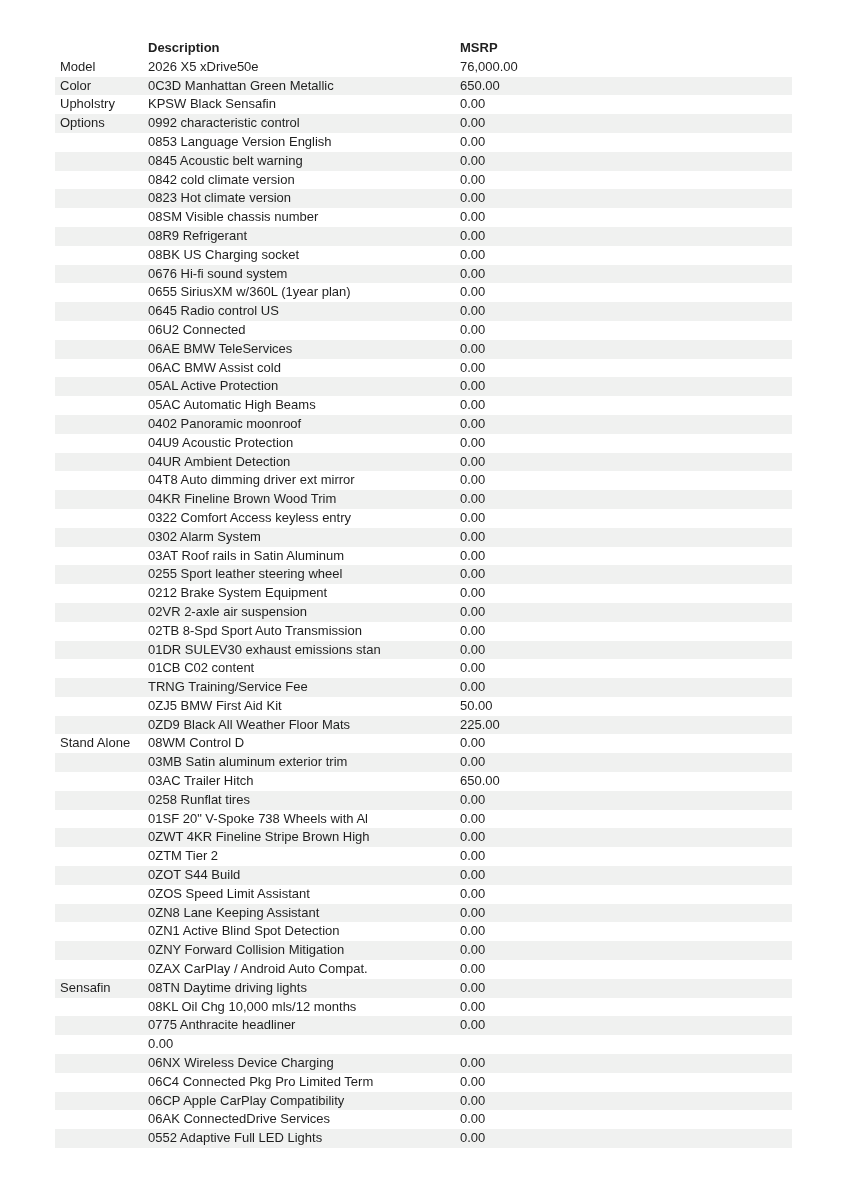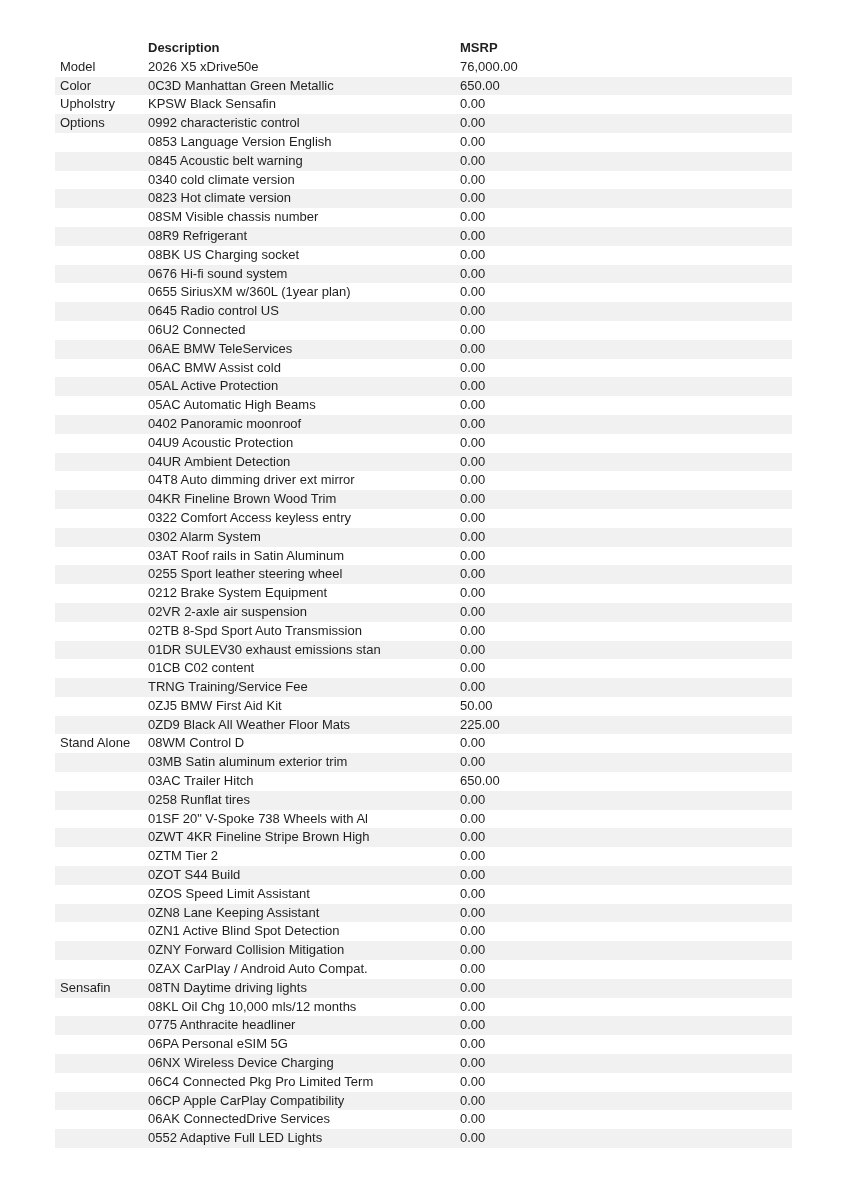"0340 cold climate version" div.cell { text: 0340 -> 0842 }
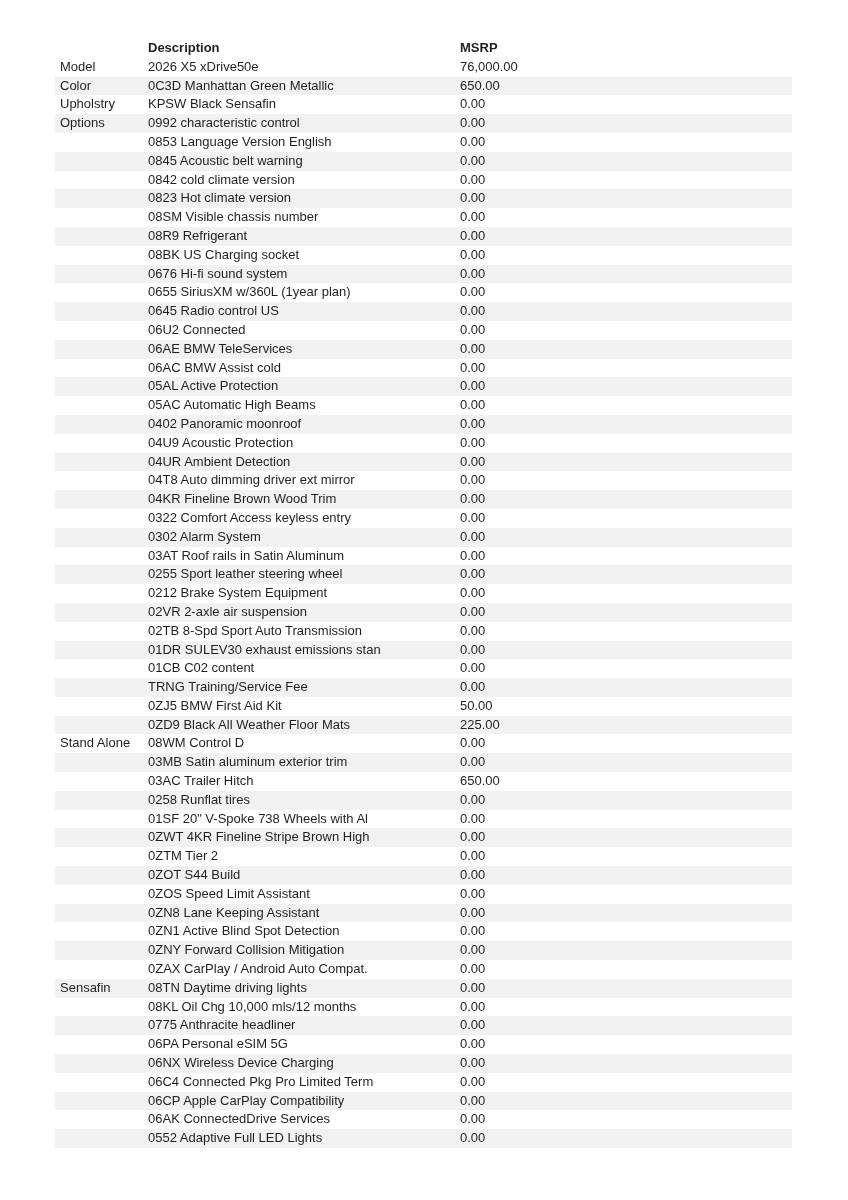"06PA Personal eSIM 5G" div.cell { html: <div>06PA Personal eSIM 5G</div> -> none }
